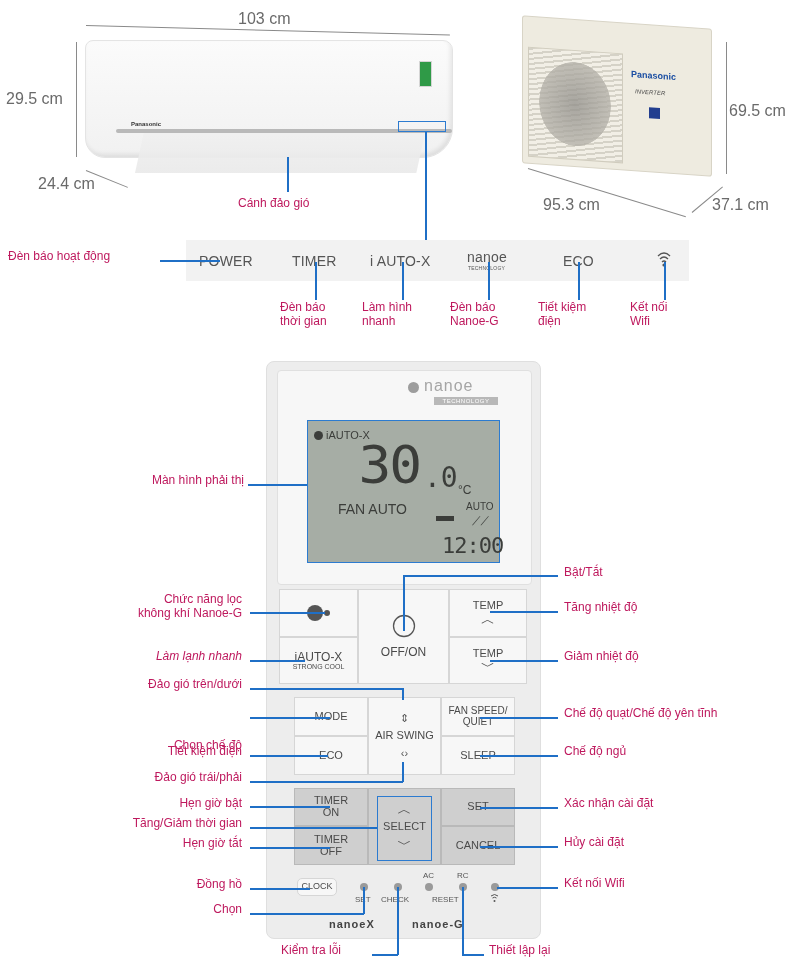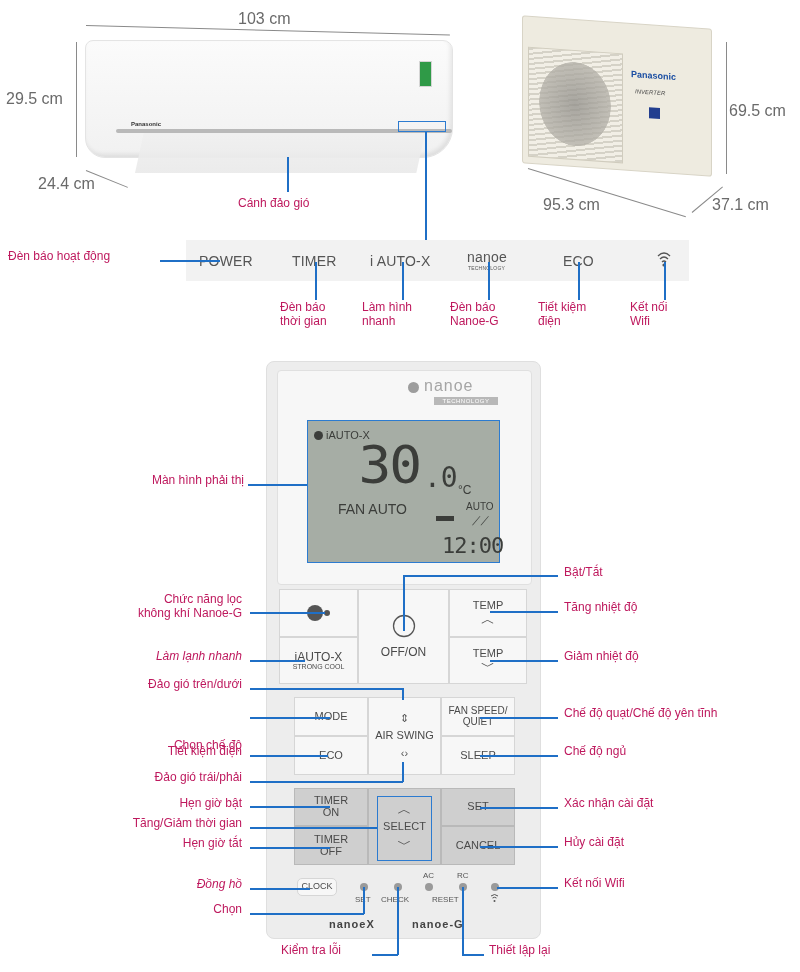"Đồng hồ" div.lbl { font-style: italic -> none }
